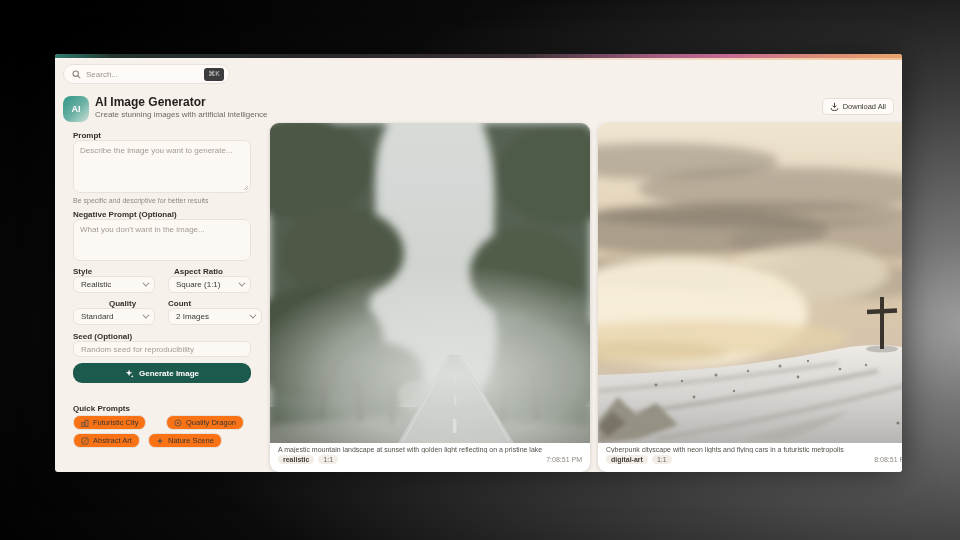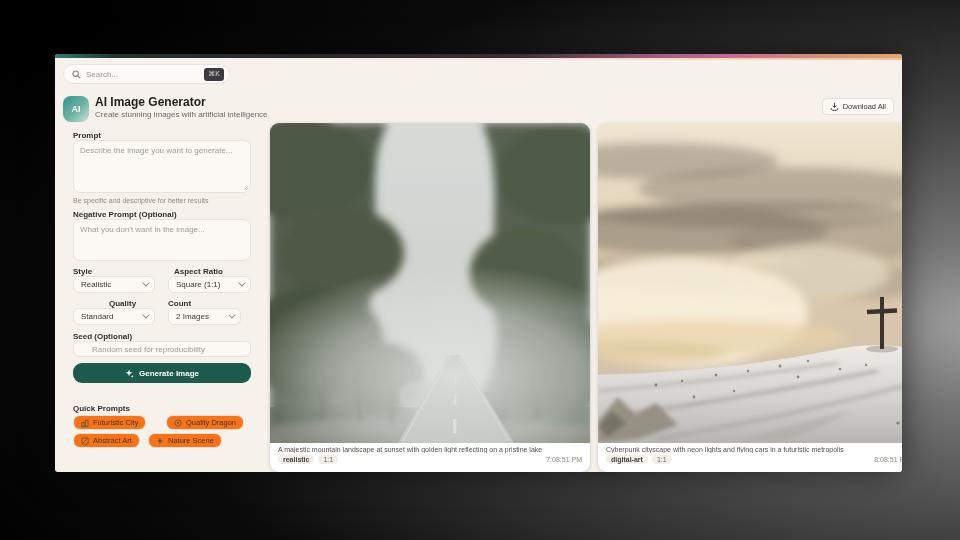"2 Images" div.sel { width: 73px -> 94px }
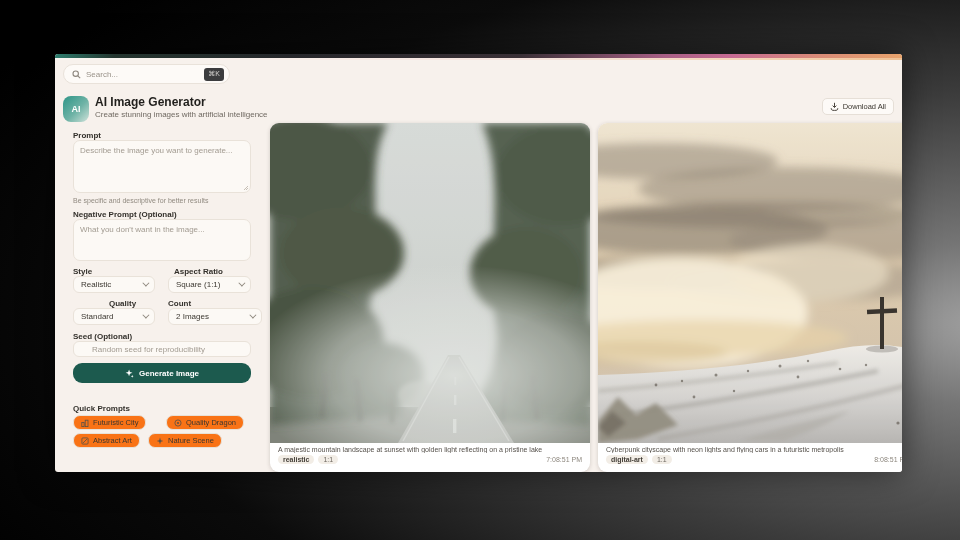"Random seed for reproducibility" .seed-input { padding: 0 18px -> 0 7px }
